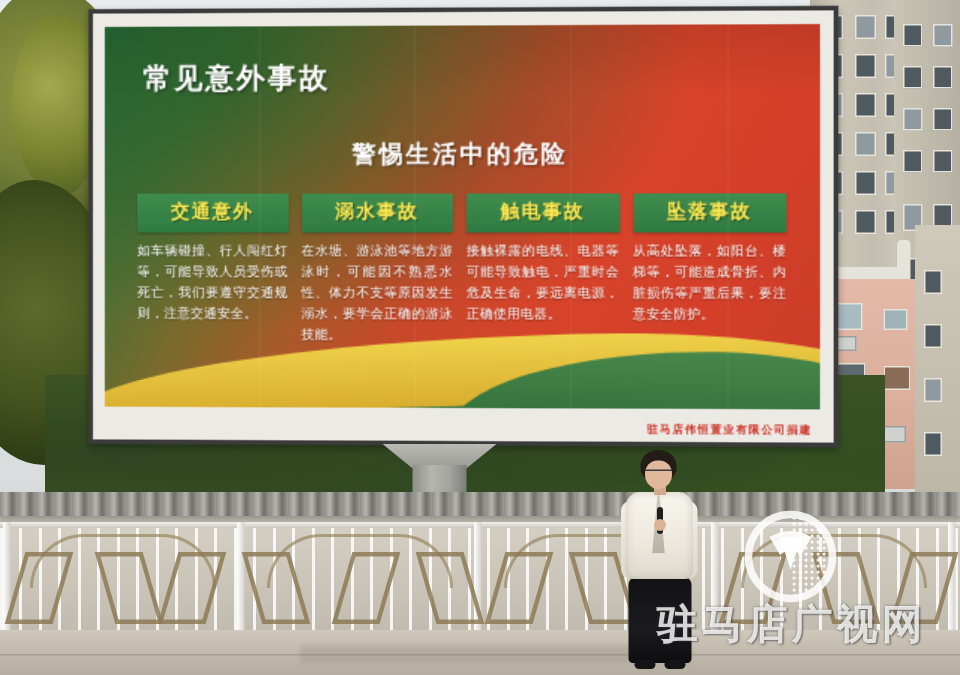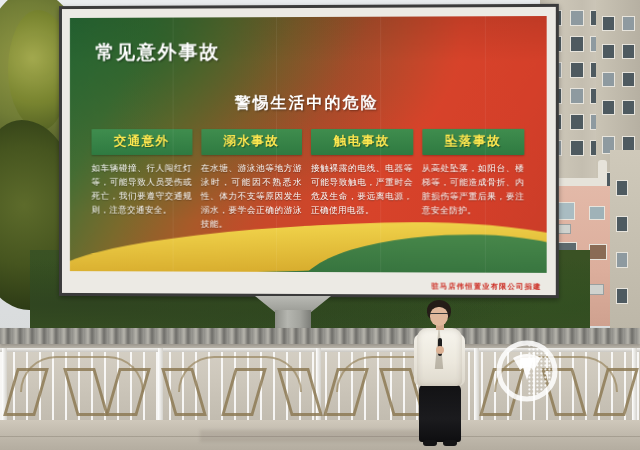"驻马店广视网" div.wm-text { html: none -> <div>驻马店广视网</div> }
